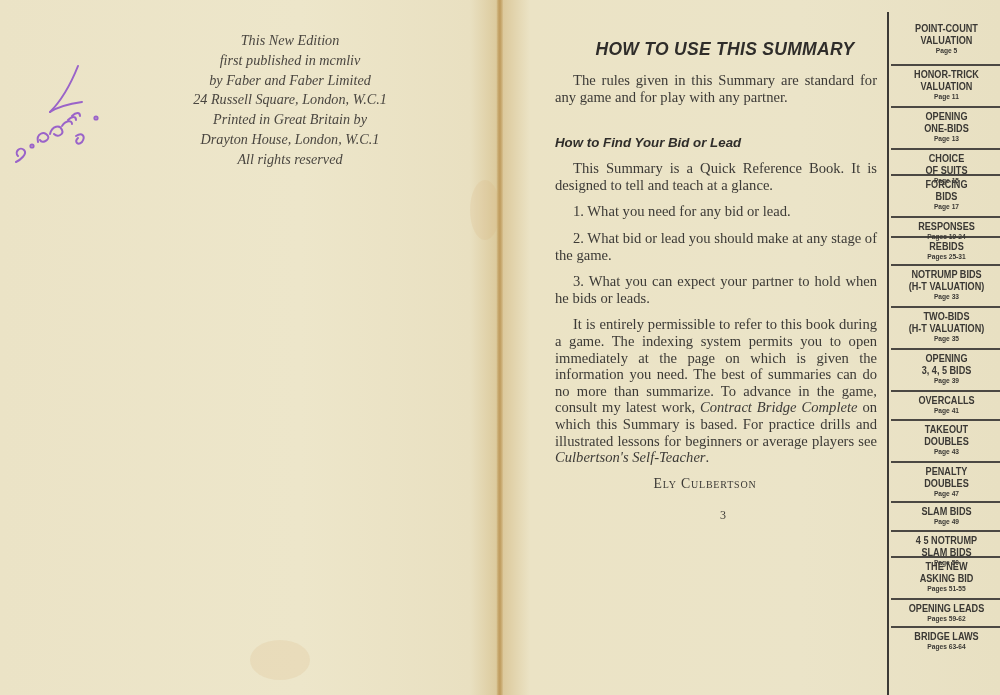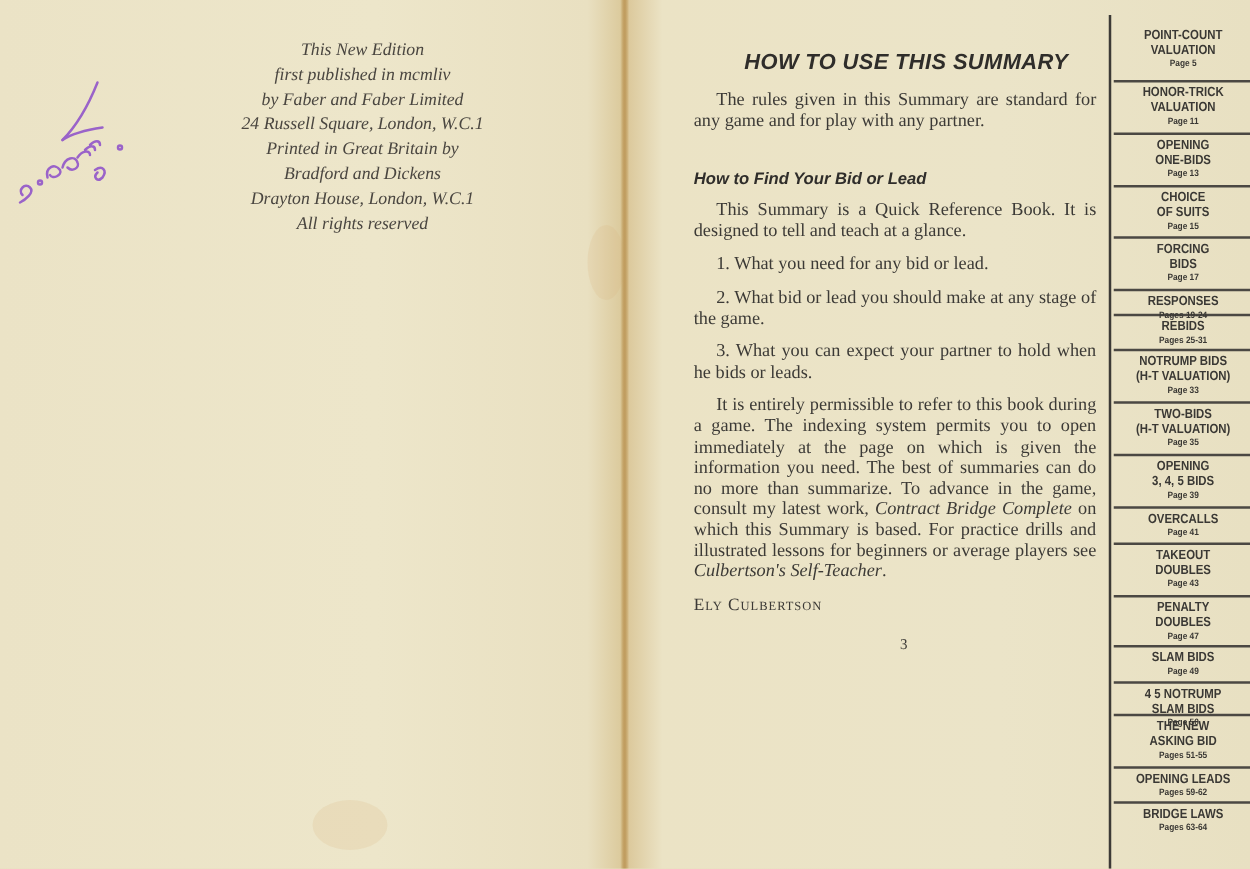"Bradford and Dickens" span.line { html: <span>Bradford and Dickens</span> -> none }
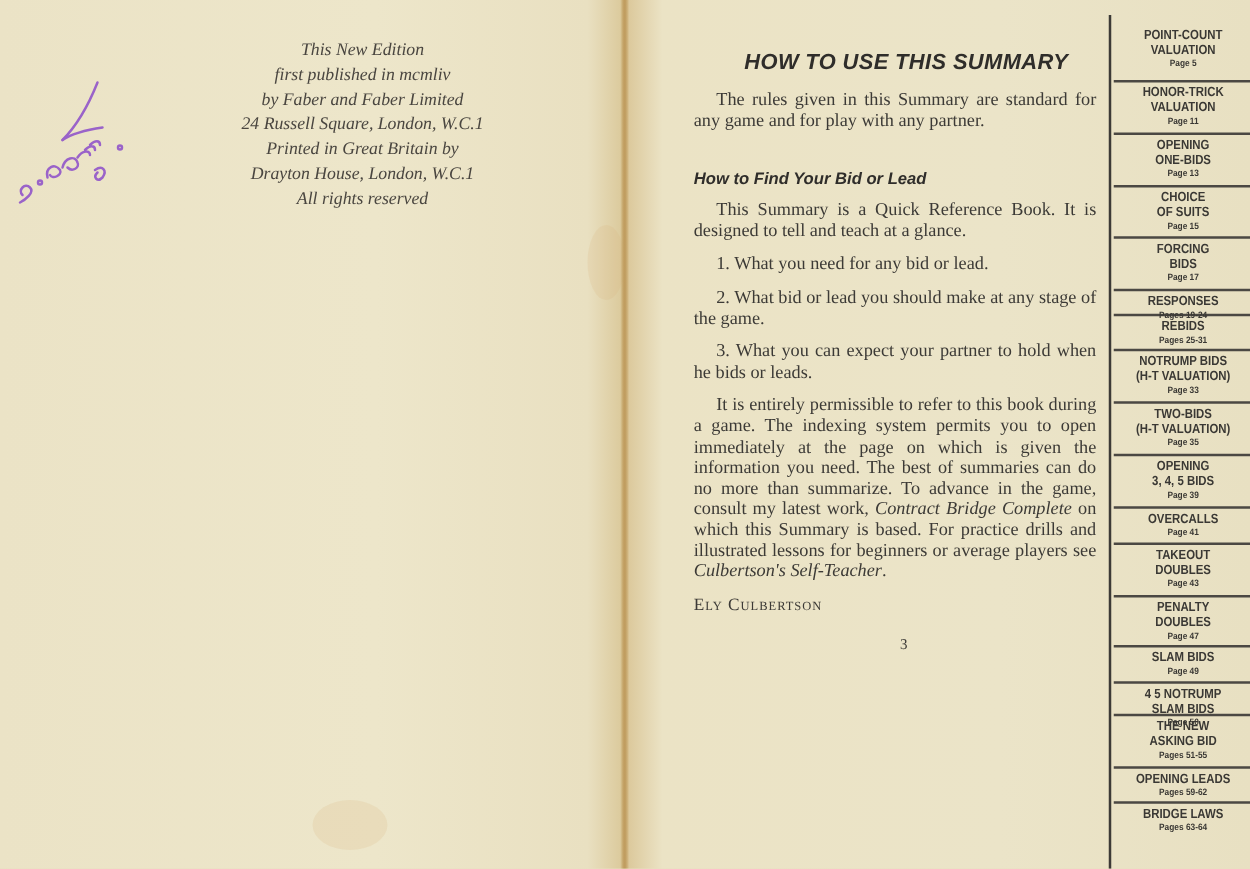"CHOICE" div.index-item { height: 41px -> 26px }
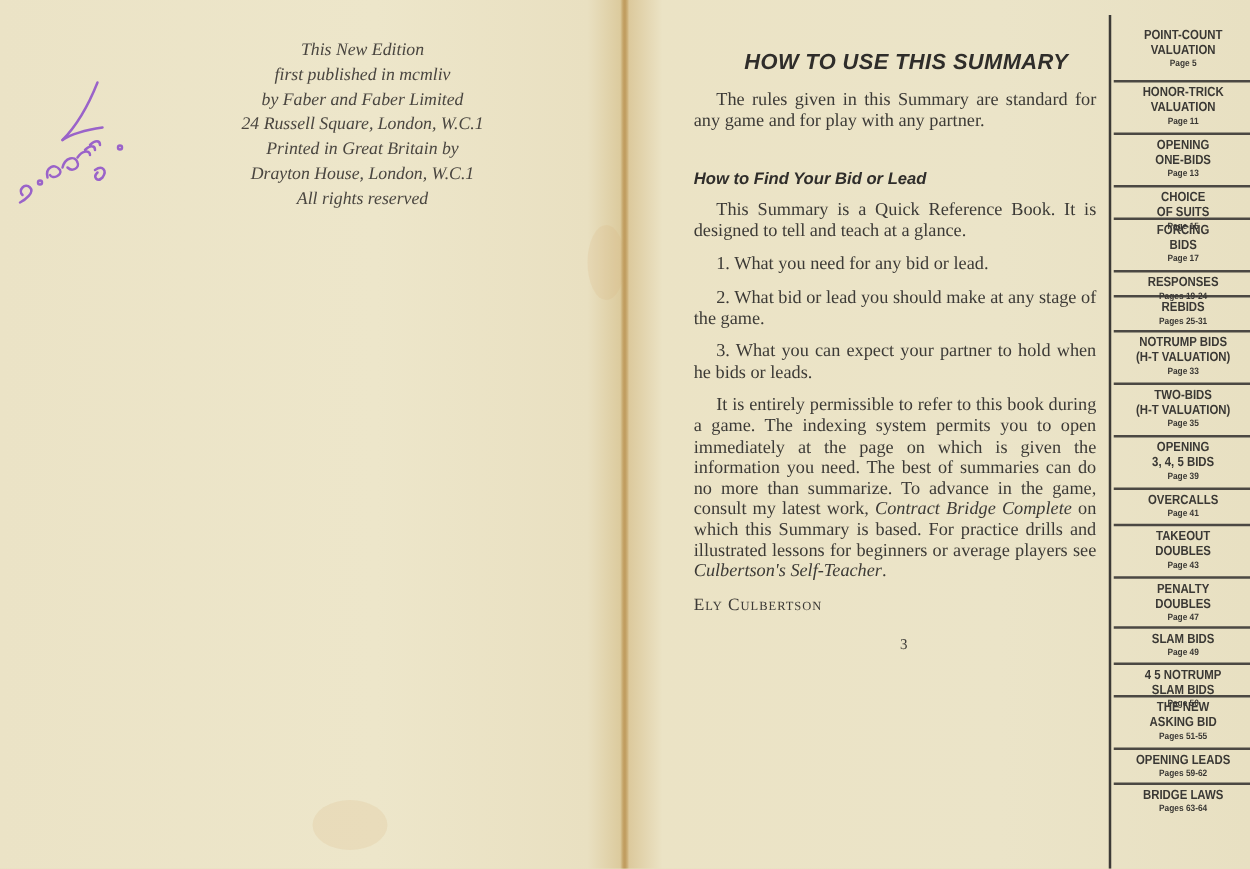"Ely Culbertson" .sig { text-align: left -> center }
